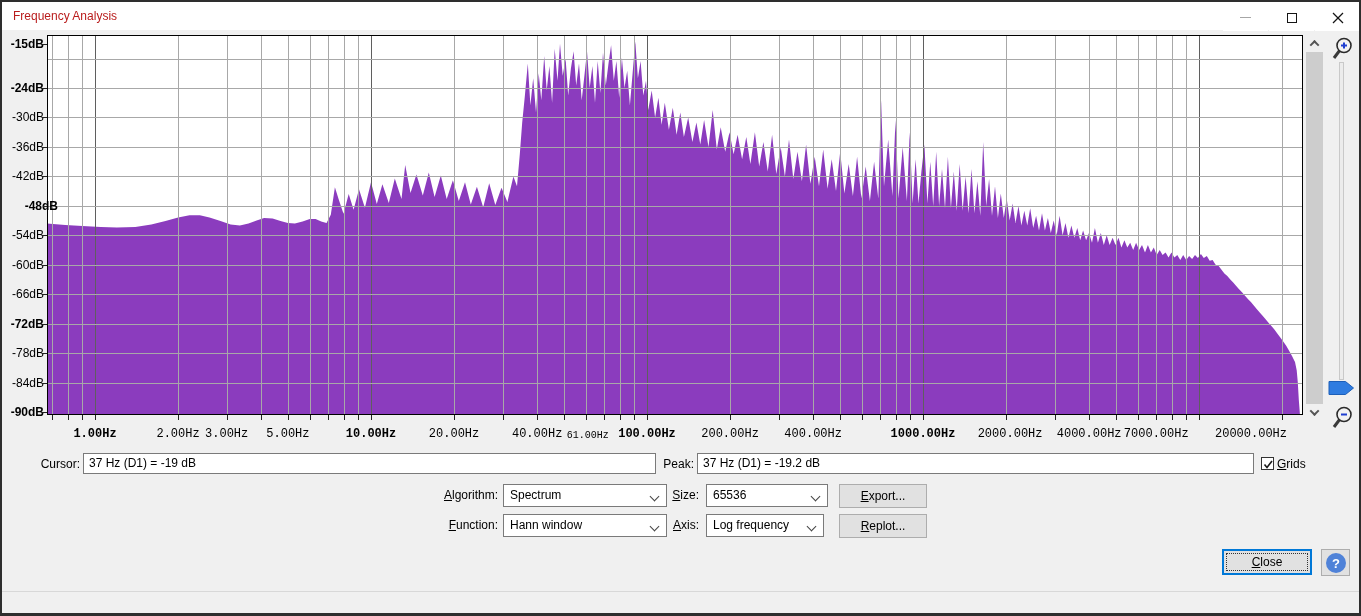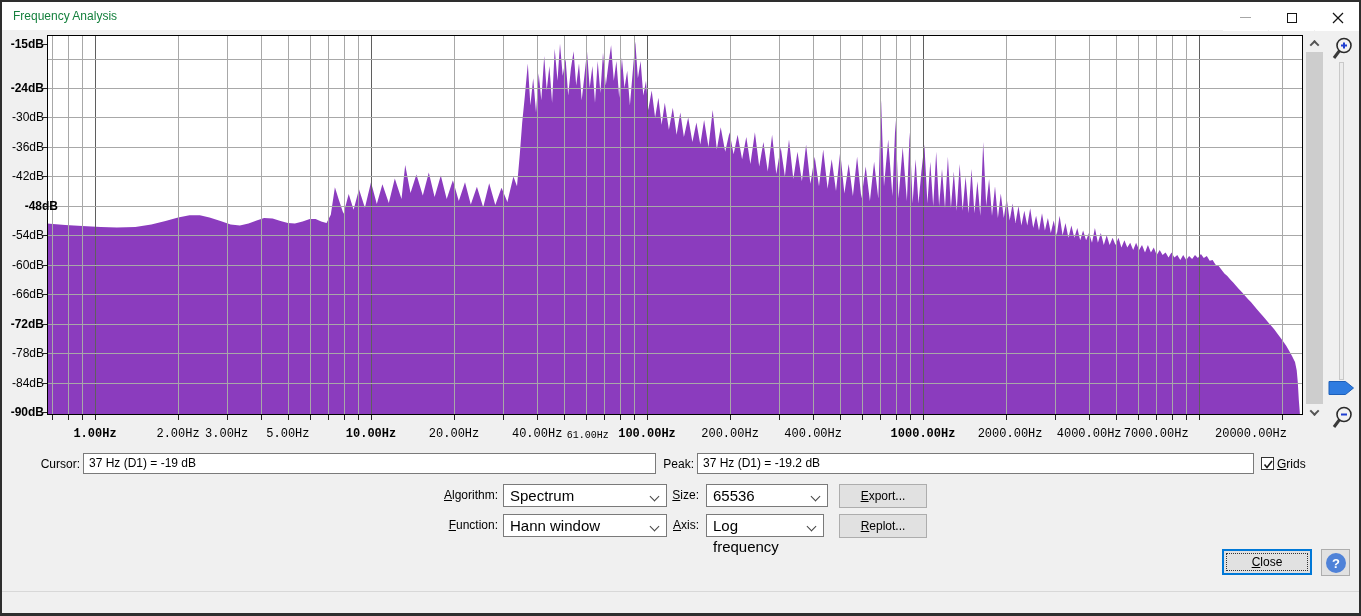"Frequency Analysis" .title { color: #15803d -> #b91c1c }
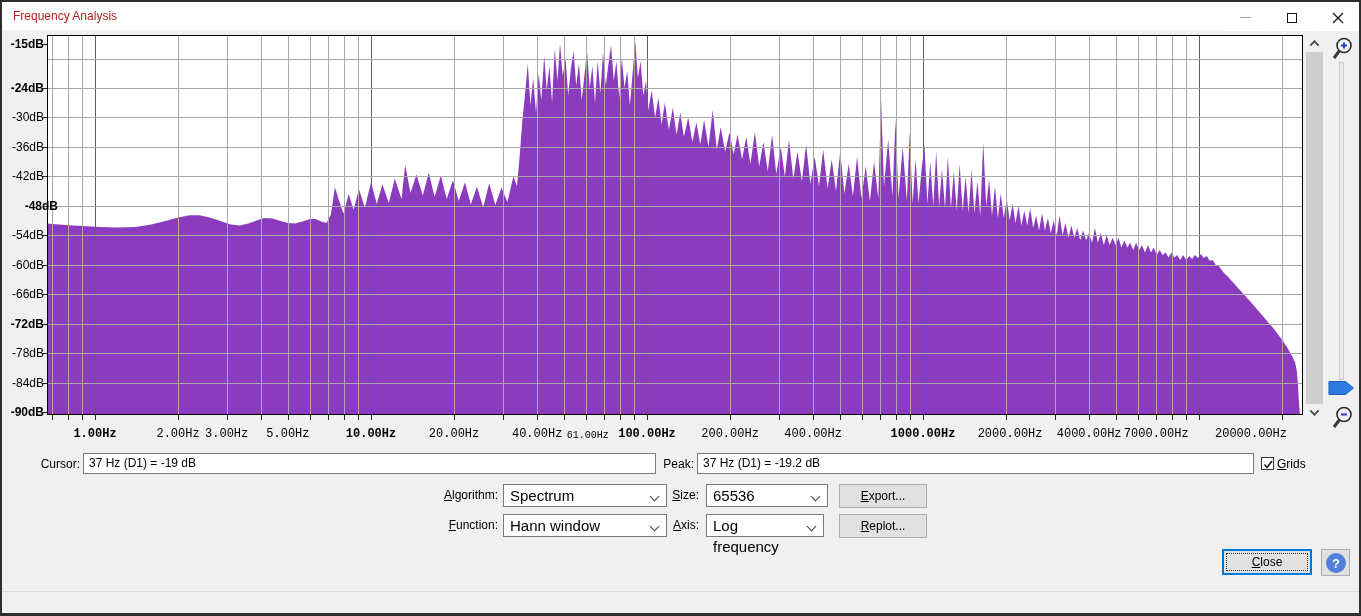"Spectrum" .combo { font-size: 15px -> 12px }
